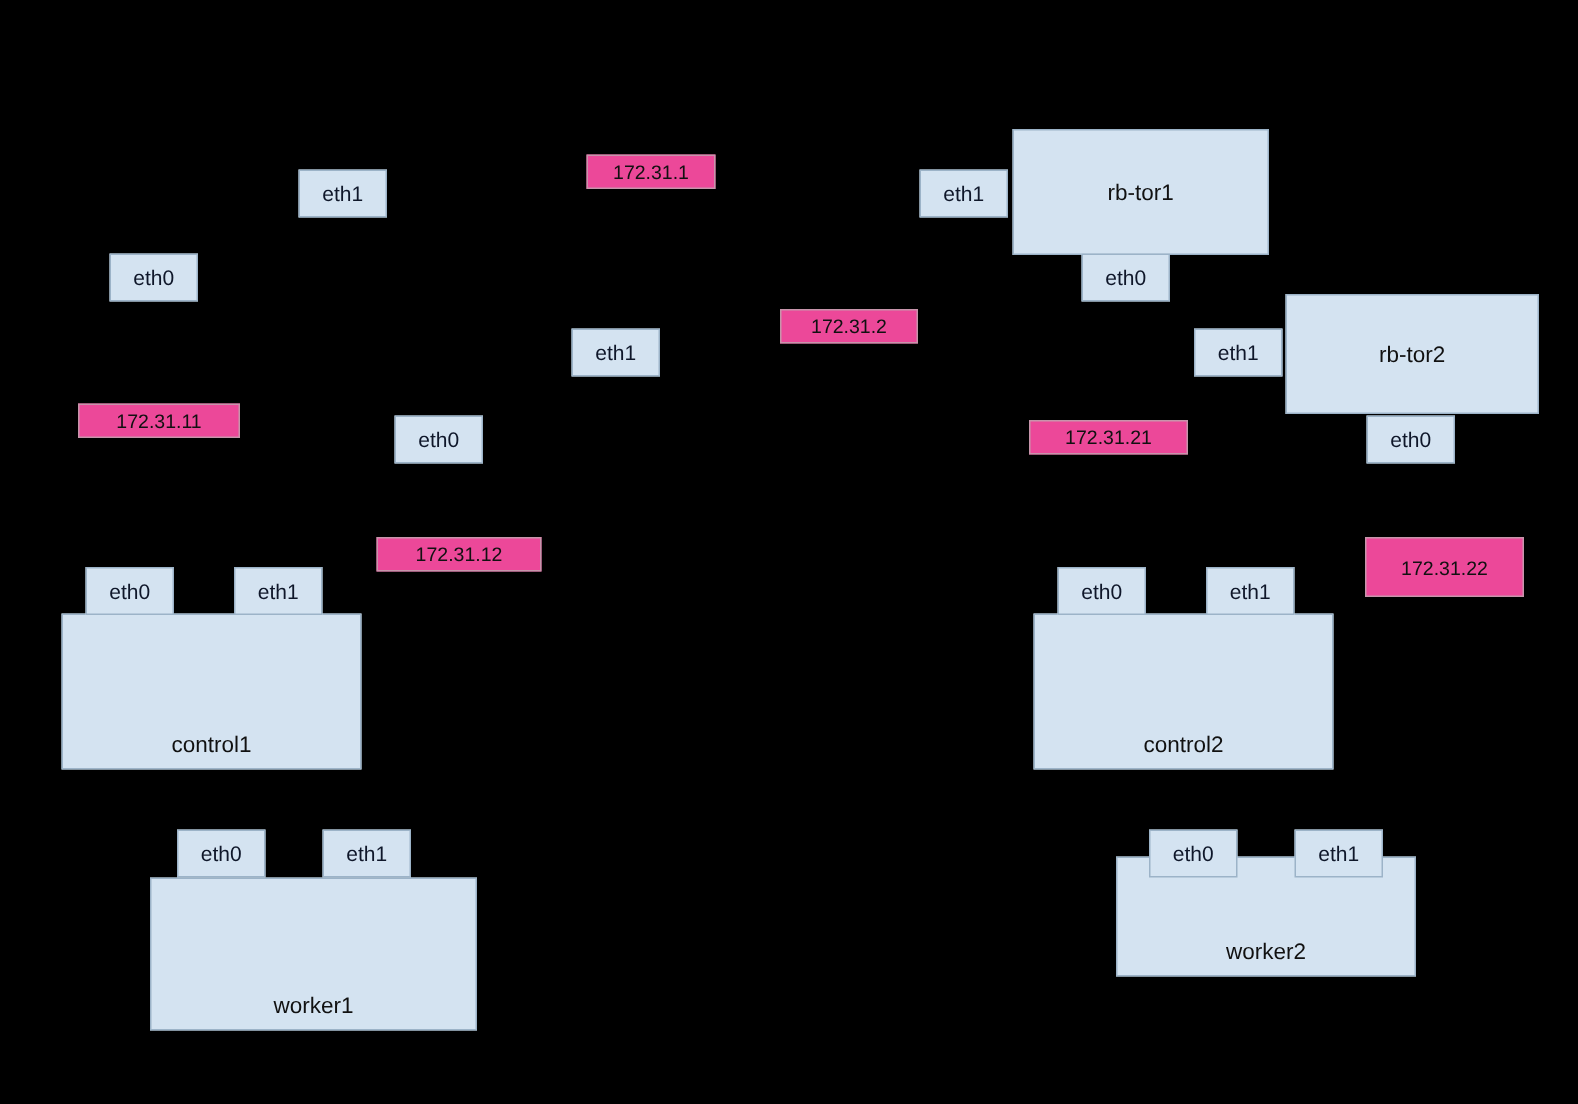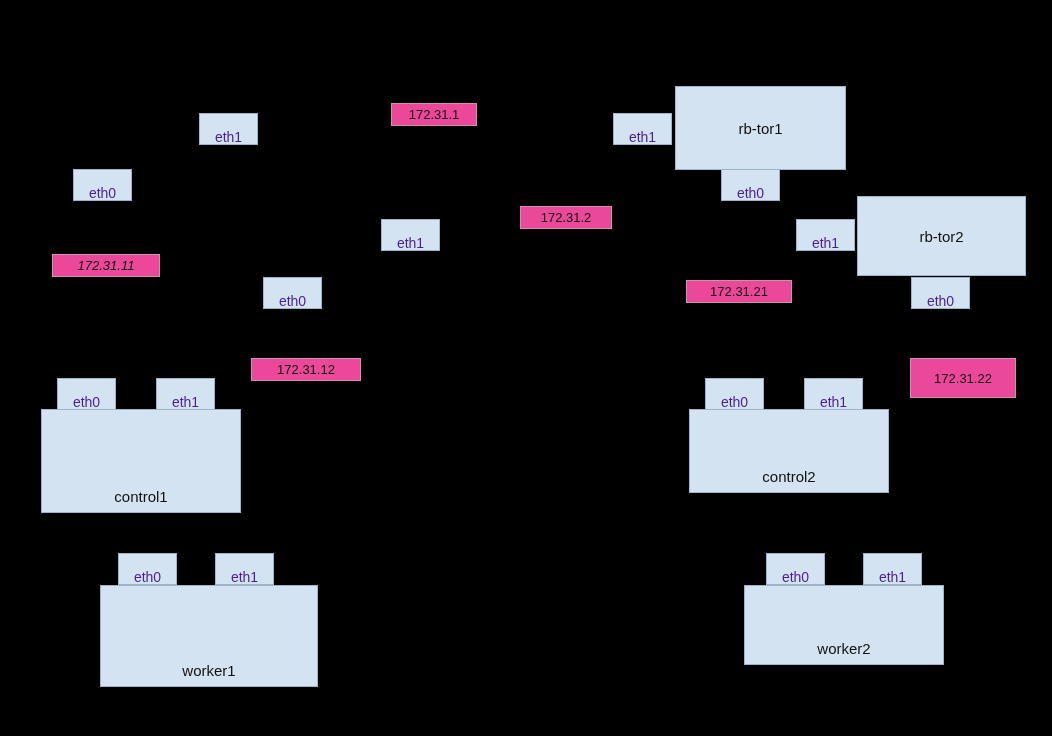"eth1" .iface { align-items: flex-end -> center; color: #4c1d95 -> #0f172a }
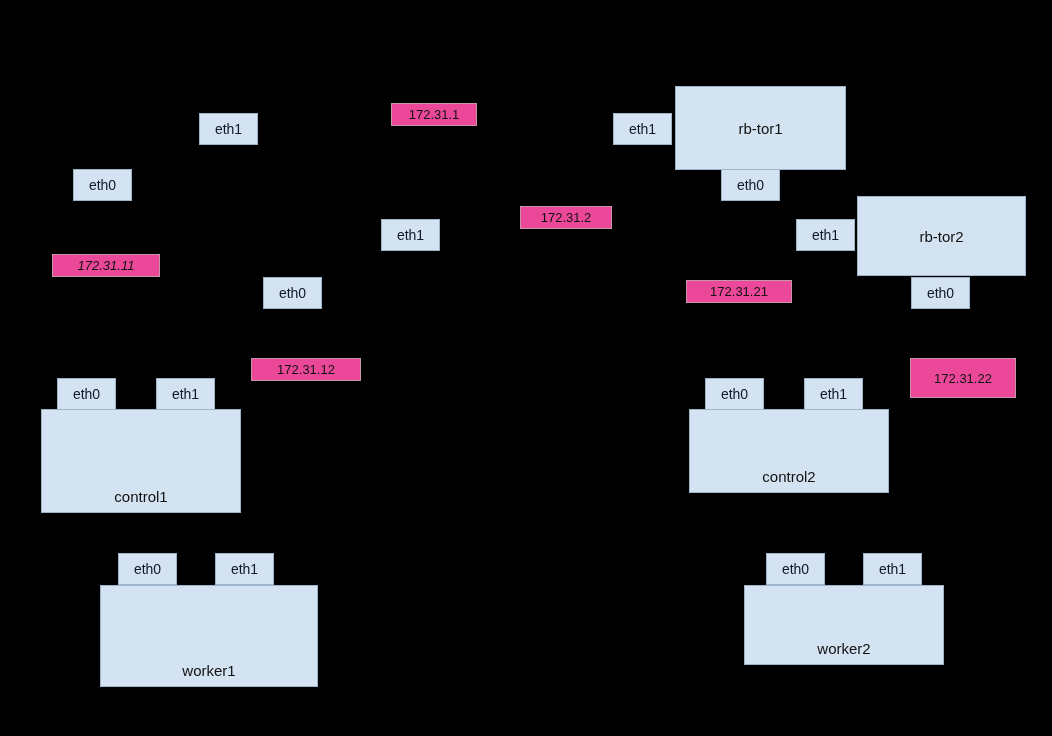"172.31.11" div.iplabel { font-style: italic -> none; top: 254px -> 269px }
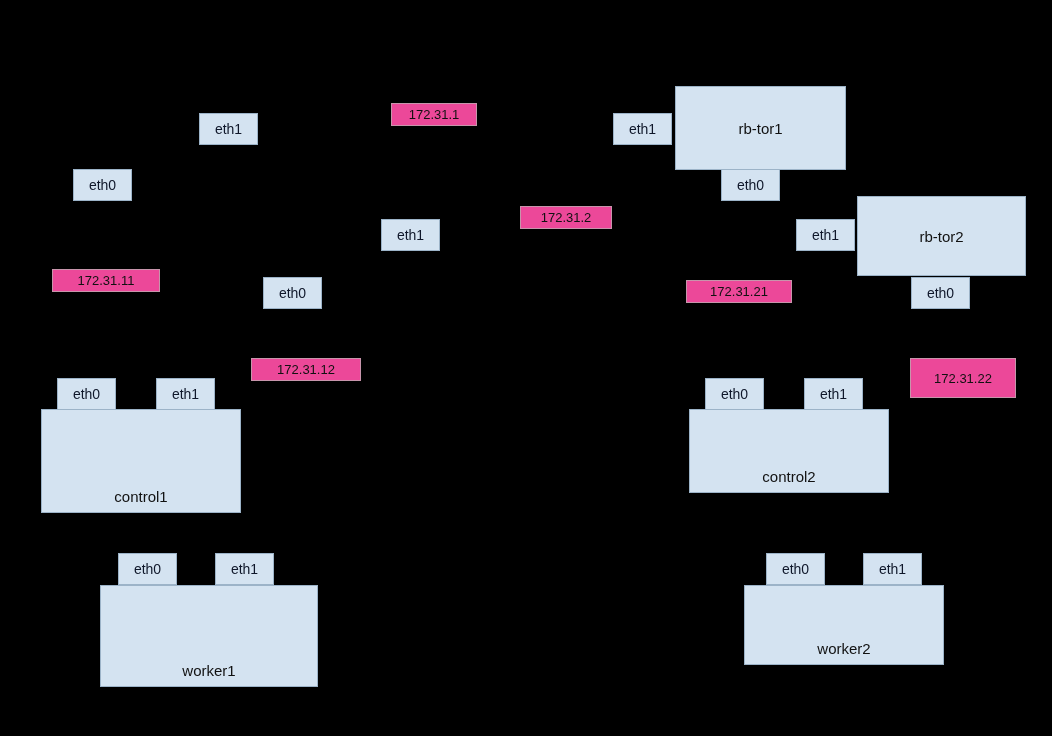"control2" div.node { height: 84px -> 104px }
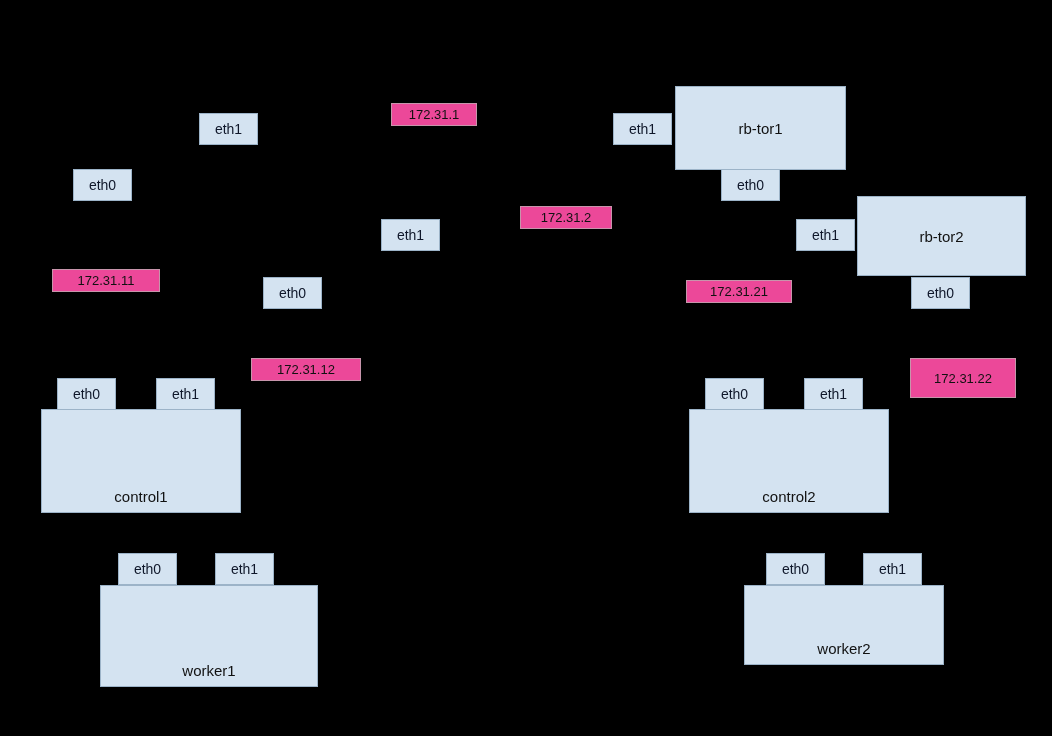"worker2" div.node { top: 585px -> 571px }
